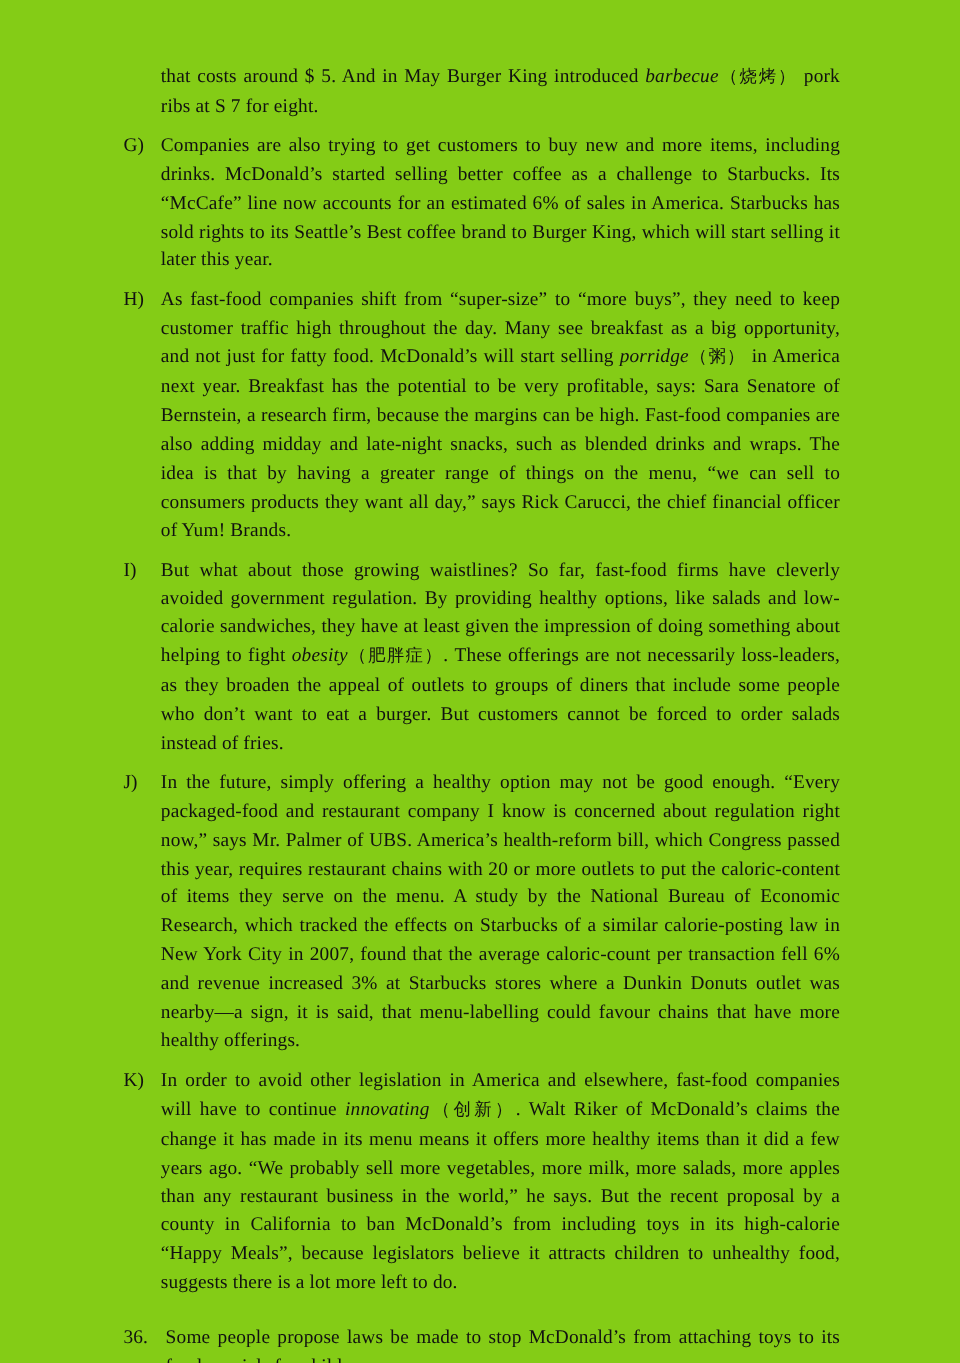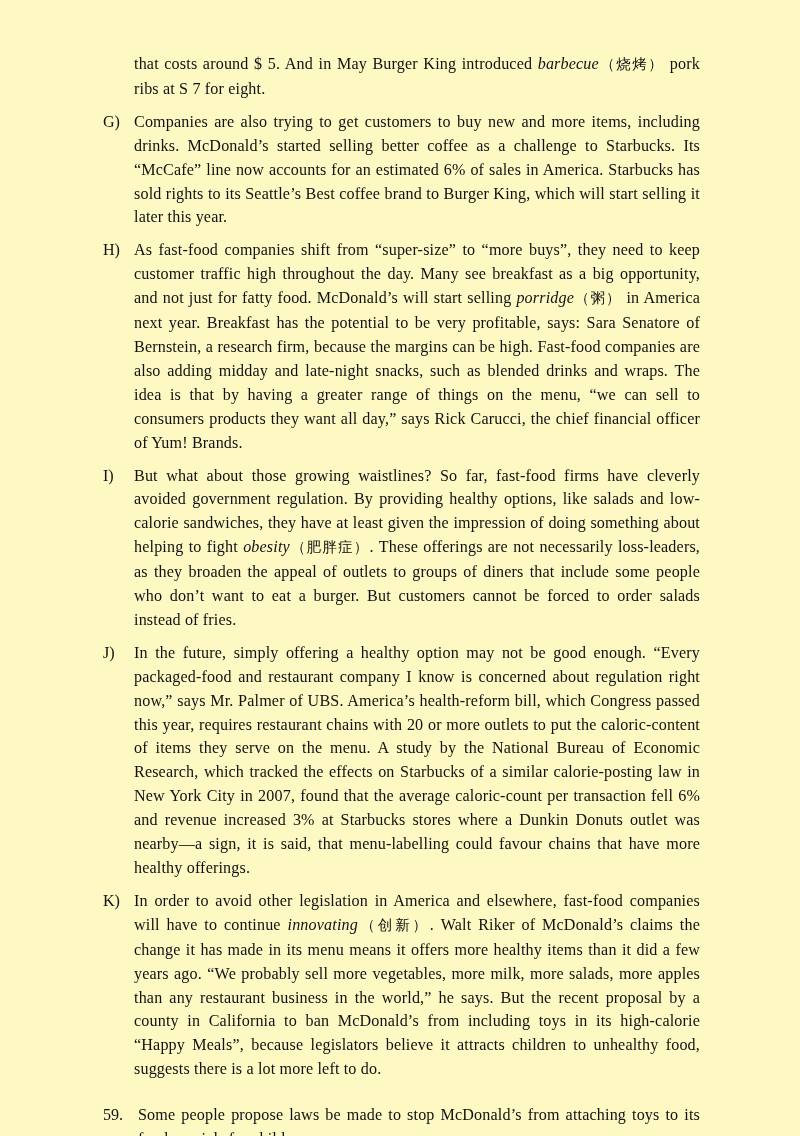"that costs around $ 5." .page { background: #fef9c3 -> #84cc16 }
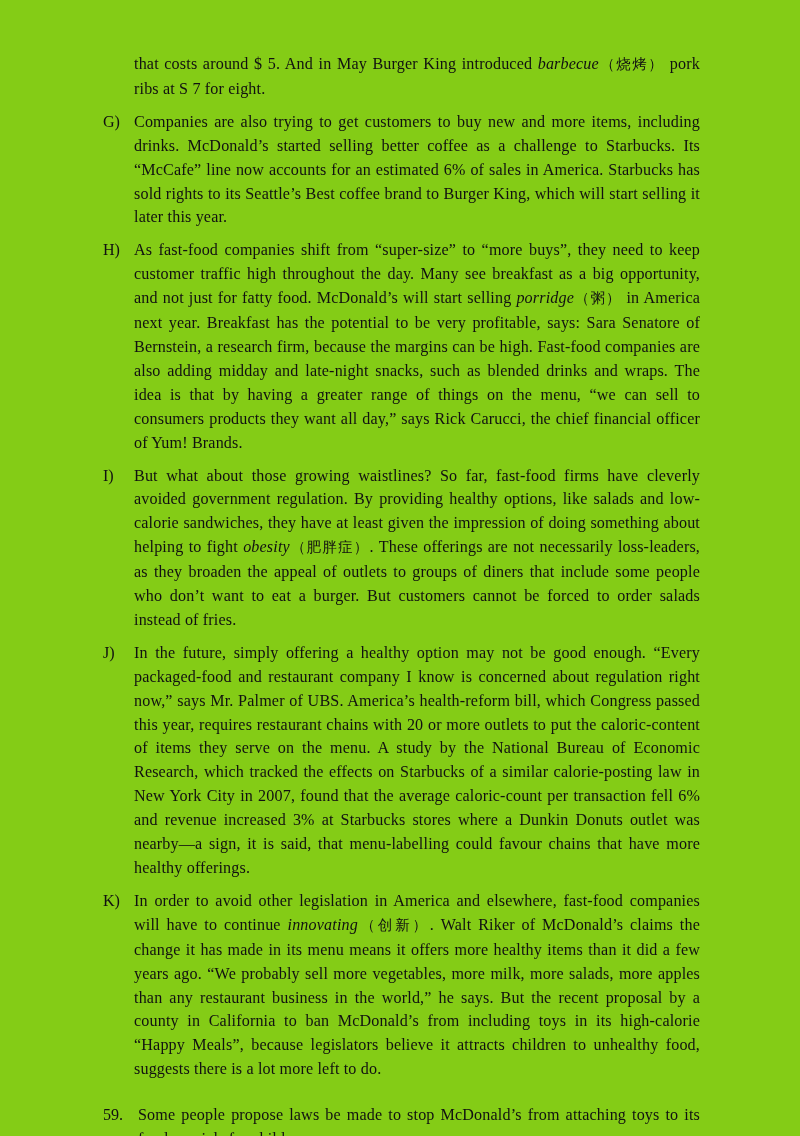"59." div.item-label { text: 59 -> 36 }
